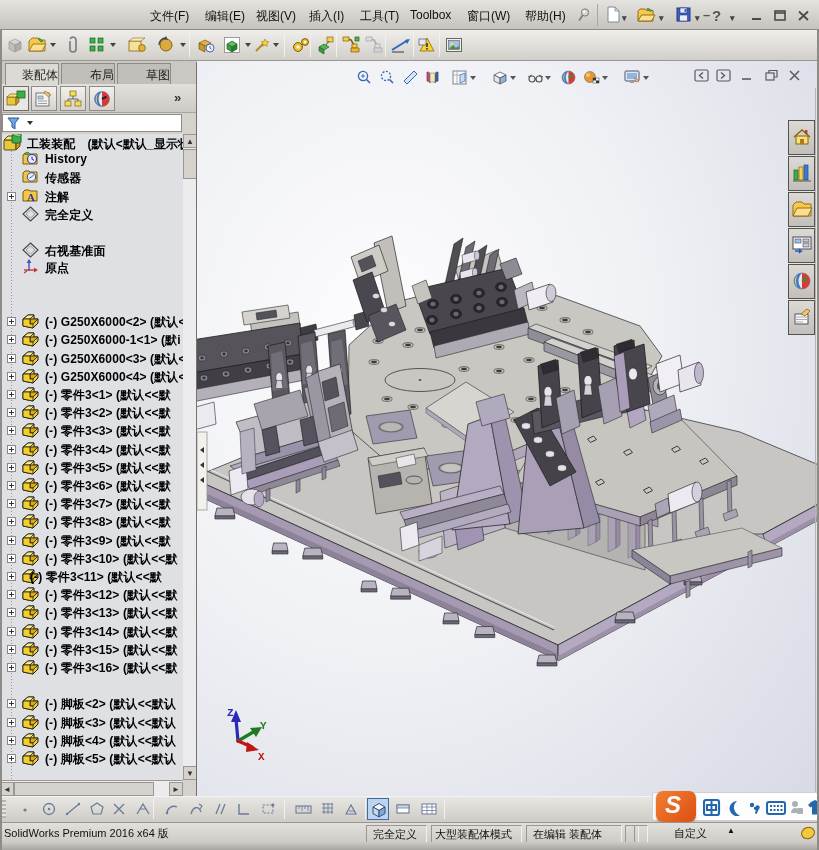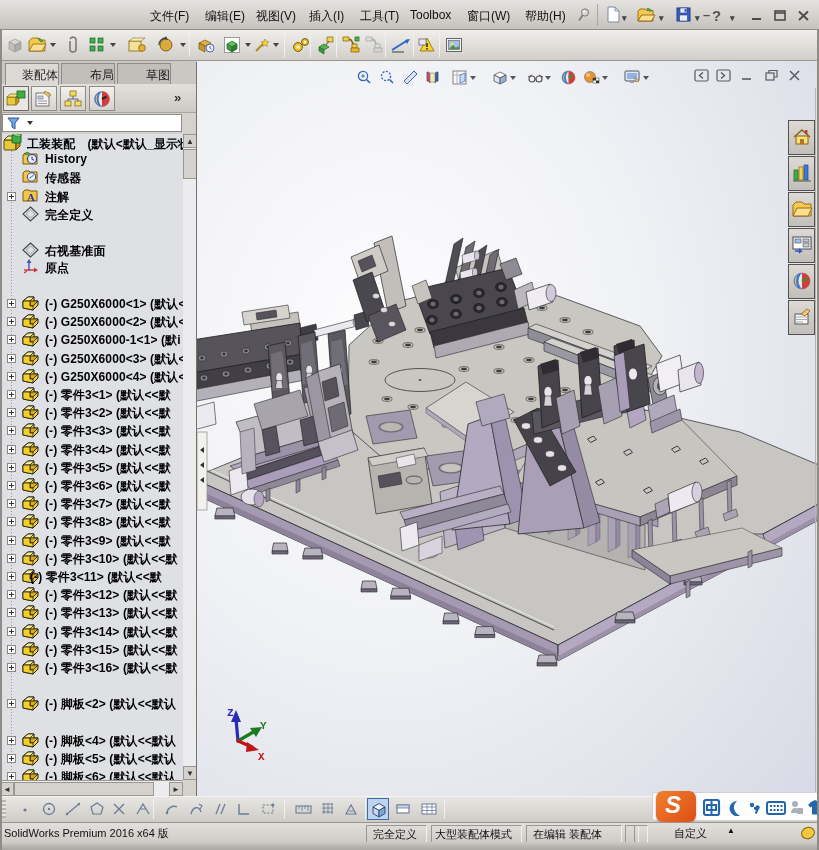"(-) G250X6000<1> (默认<" div.trow { html: <div> <span></span> <span><svg> <polygon></polygon> <polygon></polygon> <polygon></polygon> <polygon></polygon> </svg></span> <span>(-) G250X6000&lt;1&gt; (默认&lt;</span> </div> -> none }
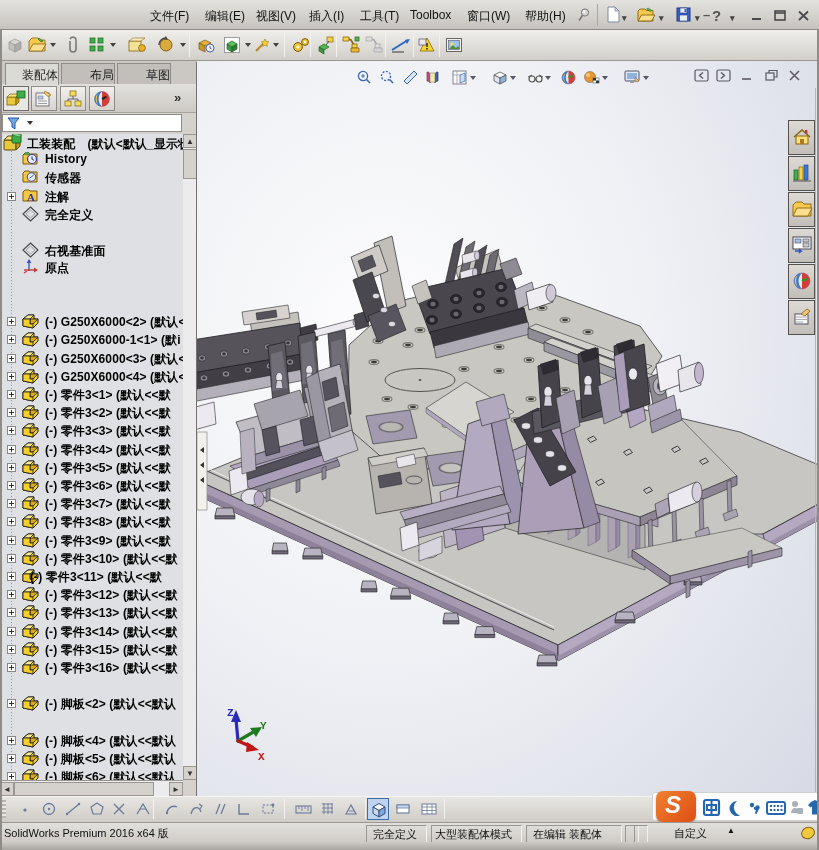"(-) 脚板<3> (默认<<默认" div.trow { html: none -> <div> <span></span> <span><svg> <polygon></polygon> <polygon></polygon> <polygon></polygon> <polygon></polygon> </svg></span> <span>(-) 脚板&lt;3&gt; (默认&lt;&lt;默认</span> </div> }
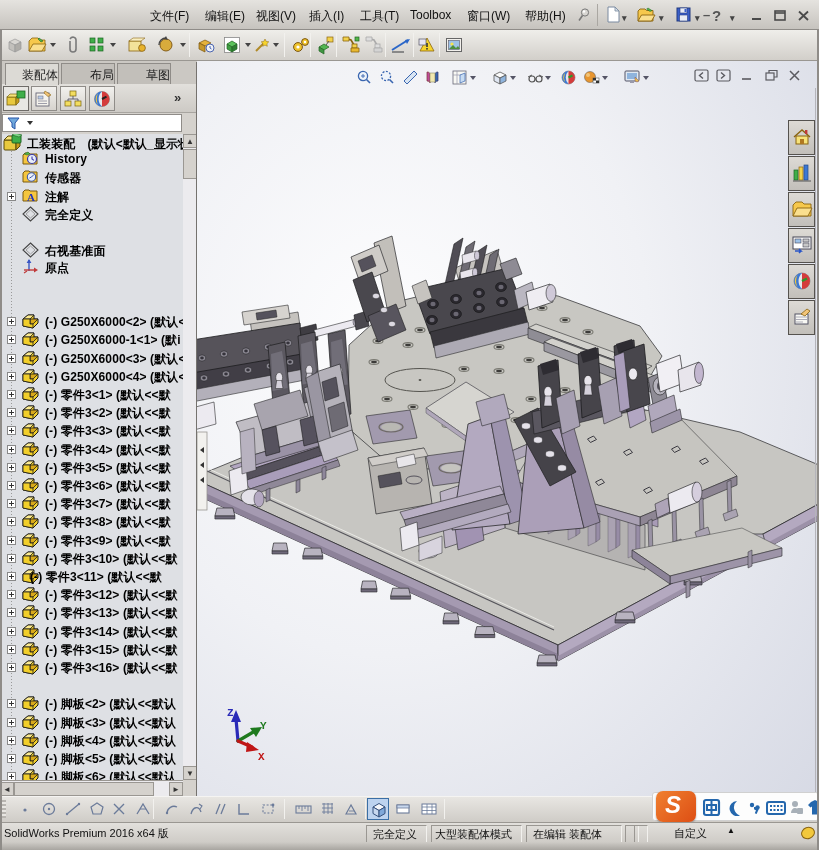"(-) 脚板<6> (默认<<默认" div.trow { html: <div> <span></span> <span><svg> <polygon></polygon> <polygon></polygon> <polygon></polygon> <polygon></polygon> </svg></span> <span>(-) 脚板&lt;6&gt; (默认&lt;&lt;默认</span> </div> -> none }
